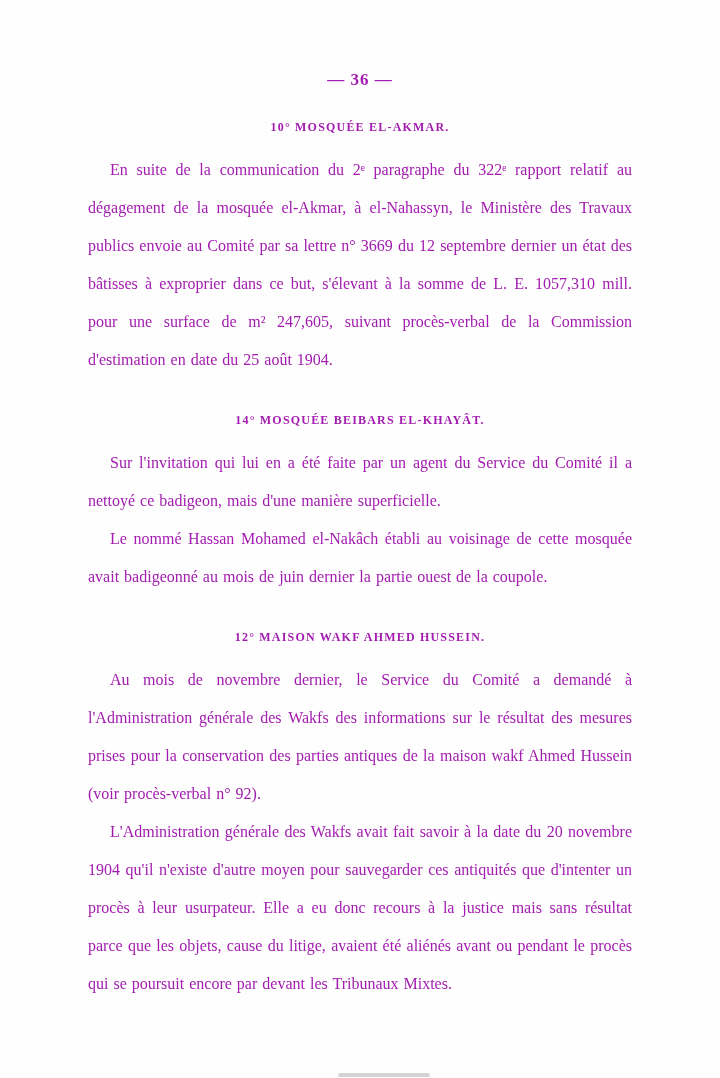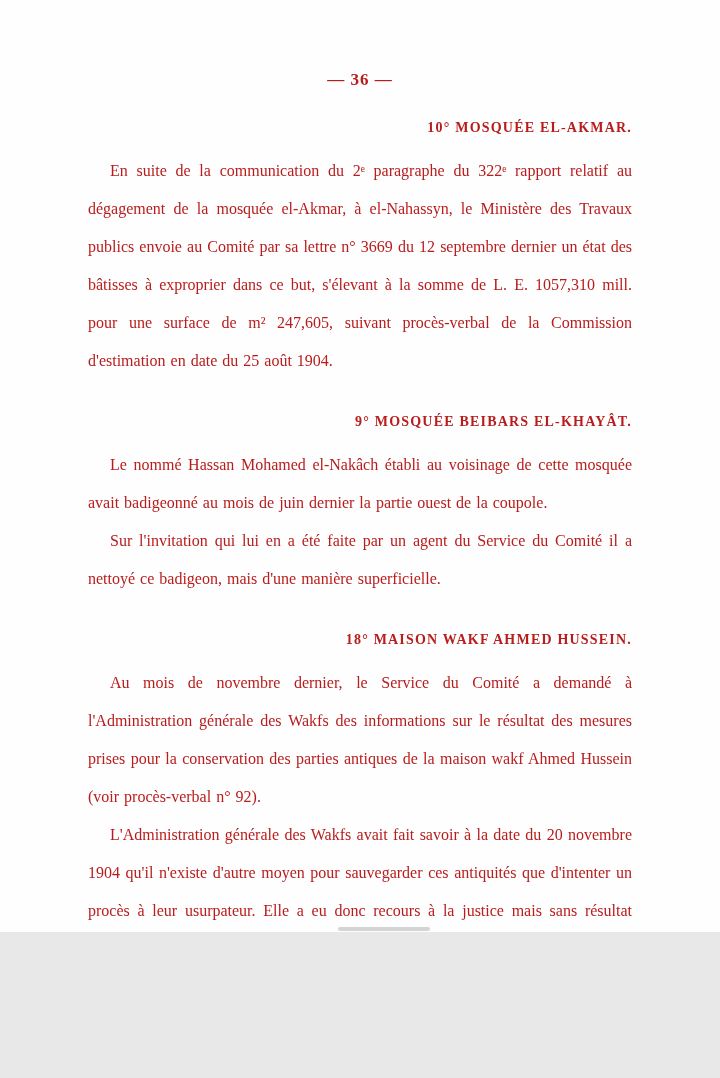"— 36 —" .page { color: #b91c1c -> #a21caf; height: 932px -> 1078px }
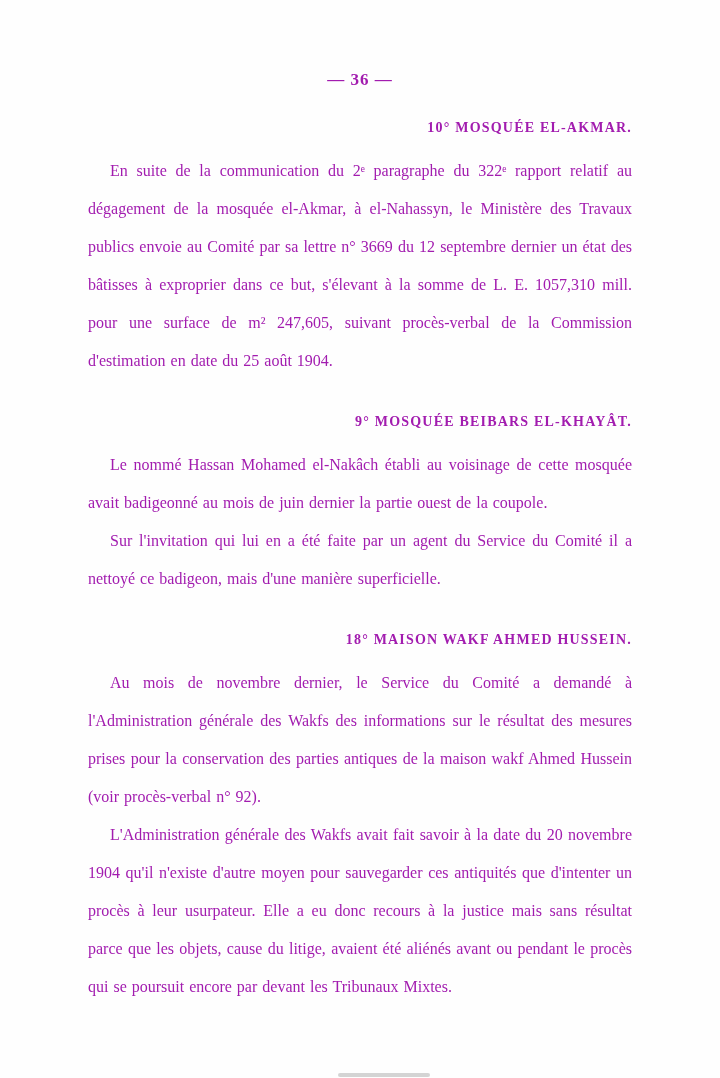"10° MOSQUÉE EL-AKMAR." .heading { font-size: 14px -> 12px; text-align: right -> center }
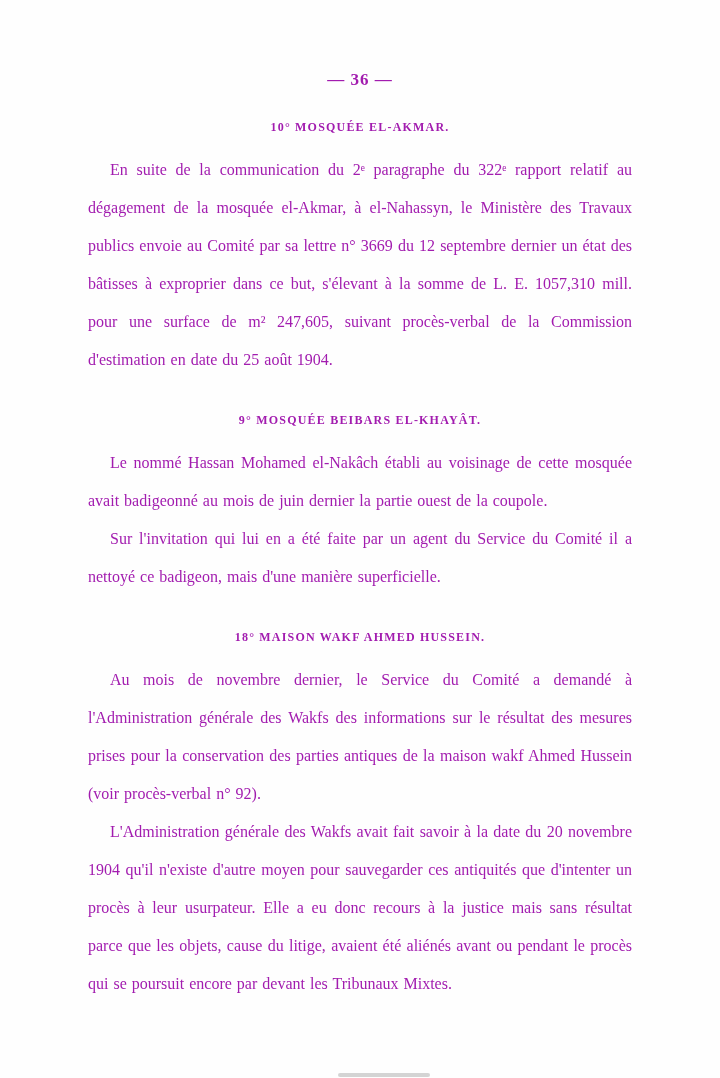"9° MOSQUÉE BEIBARS EL-KHAYÂT." h2.heading { text: 9 -> 14 }
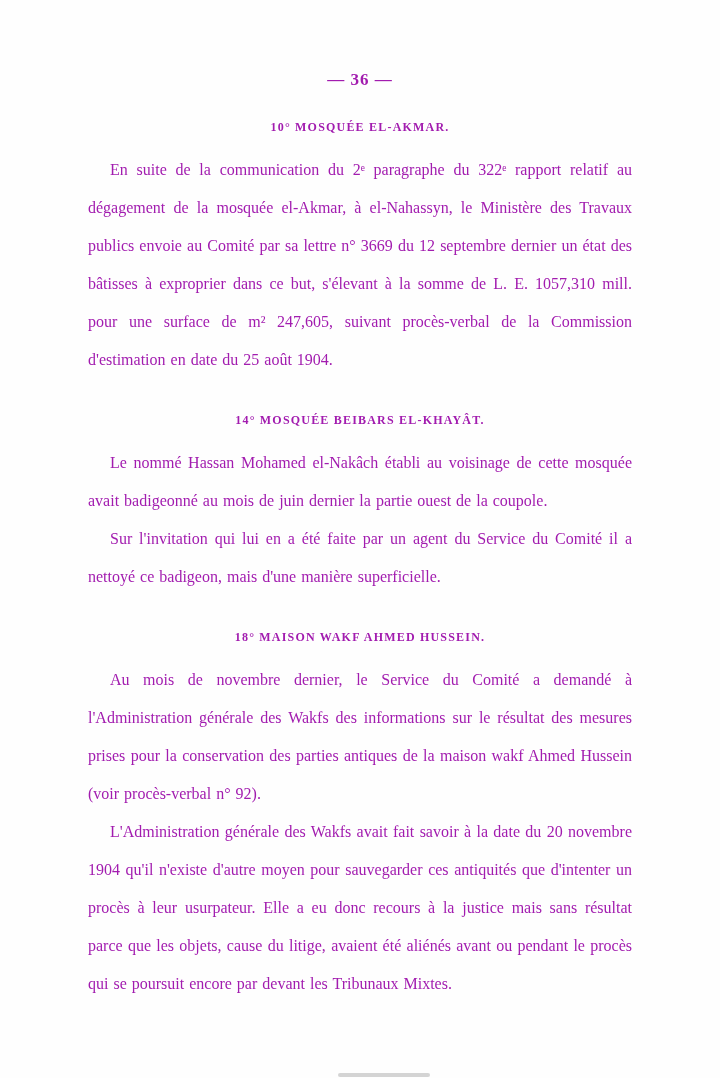"Le nommé Hassan Mohamed el-Nakâch" p.para { order: before "Sur l'invitation qui lui en" -> after "Sur l'invitation qui lui en" }
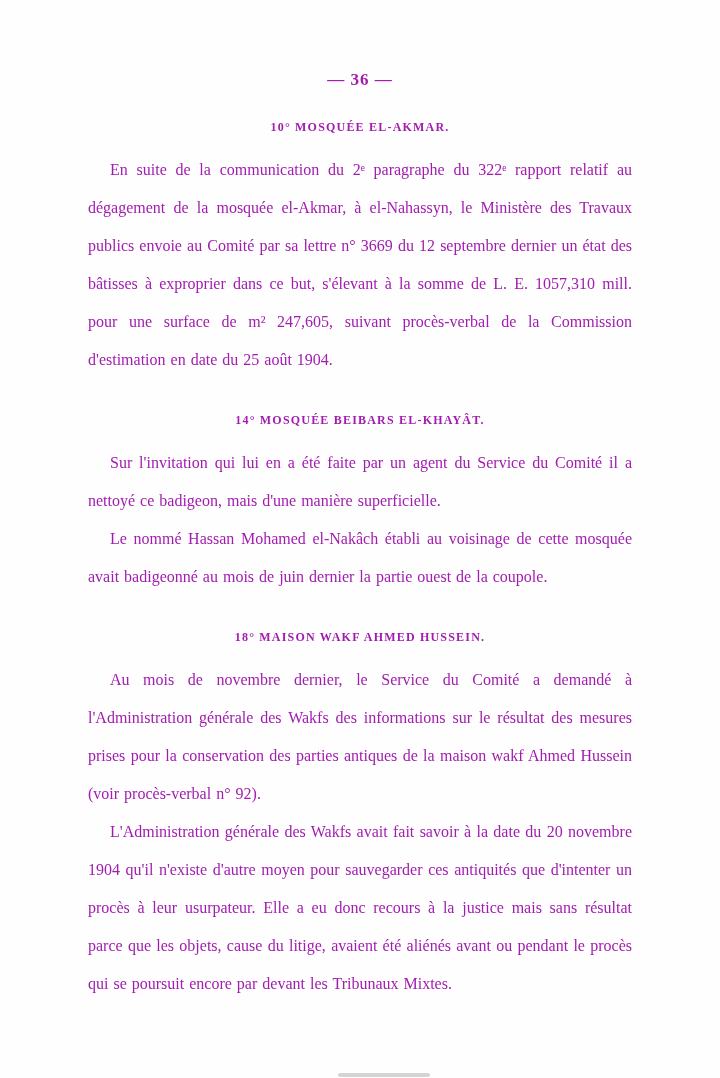"18° MAISON WAKF AHMED HUSSEIN." h2.heading { text: 18 -> 12 }
